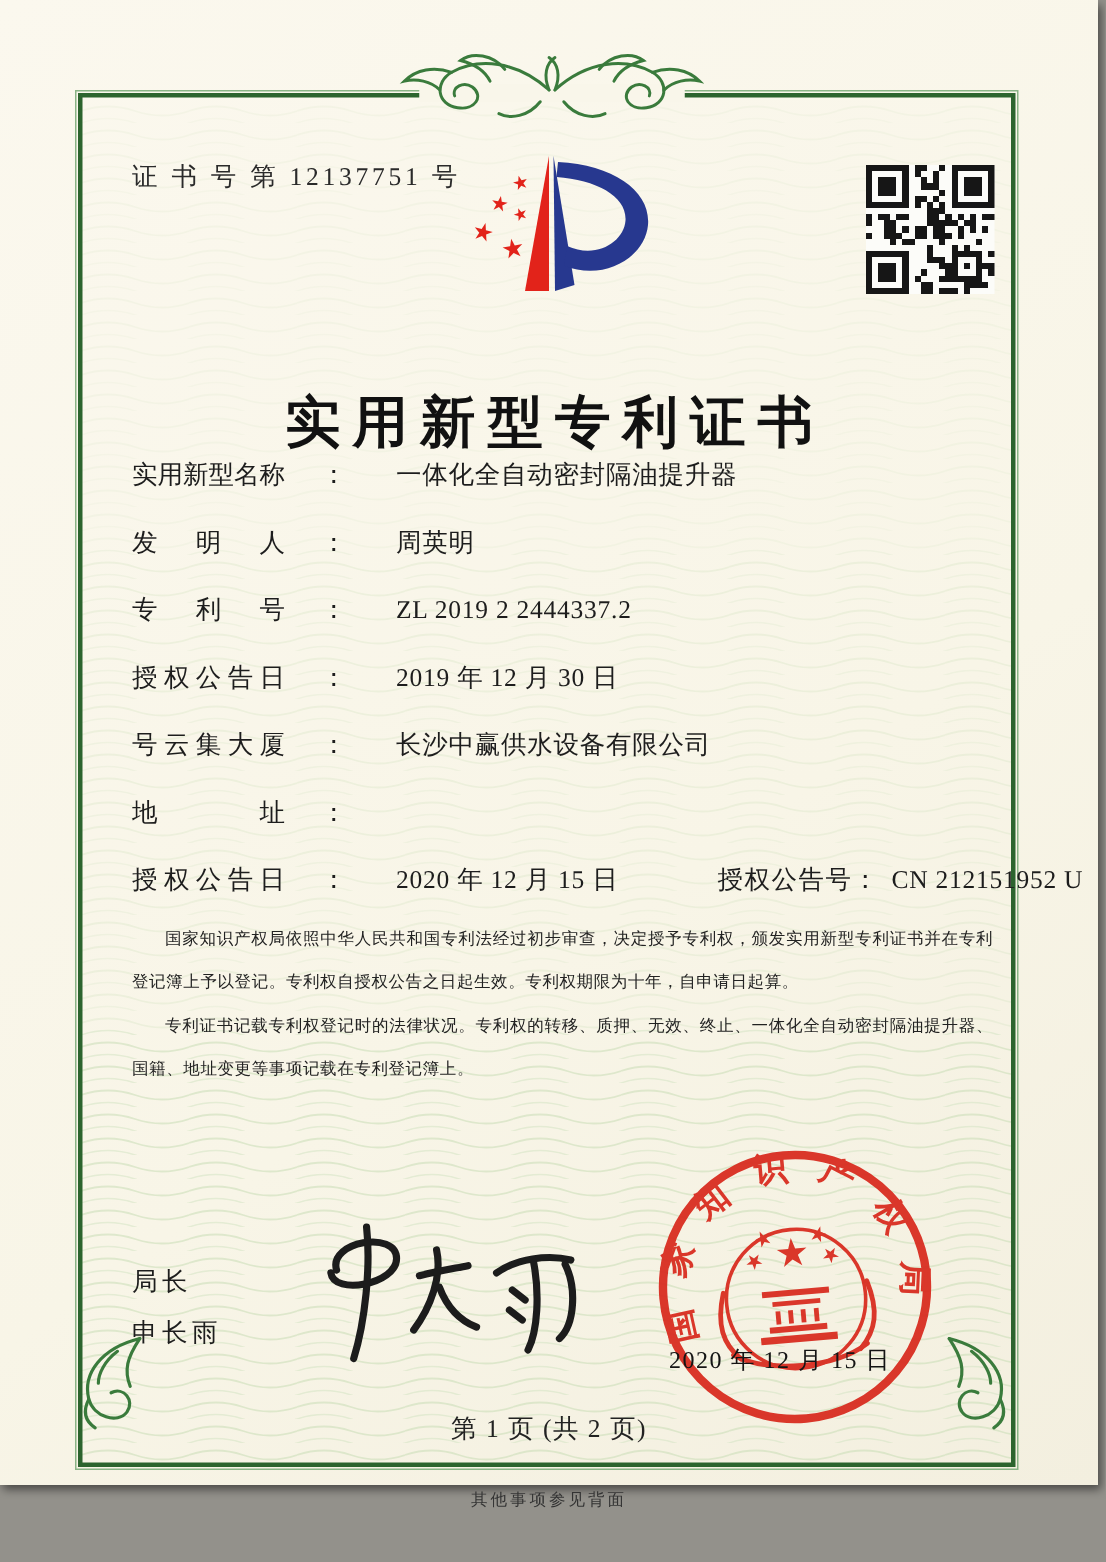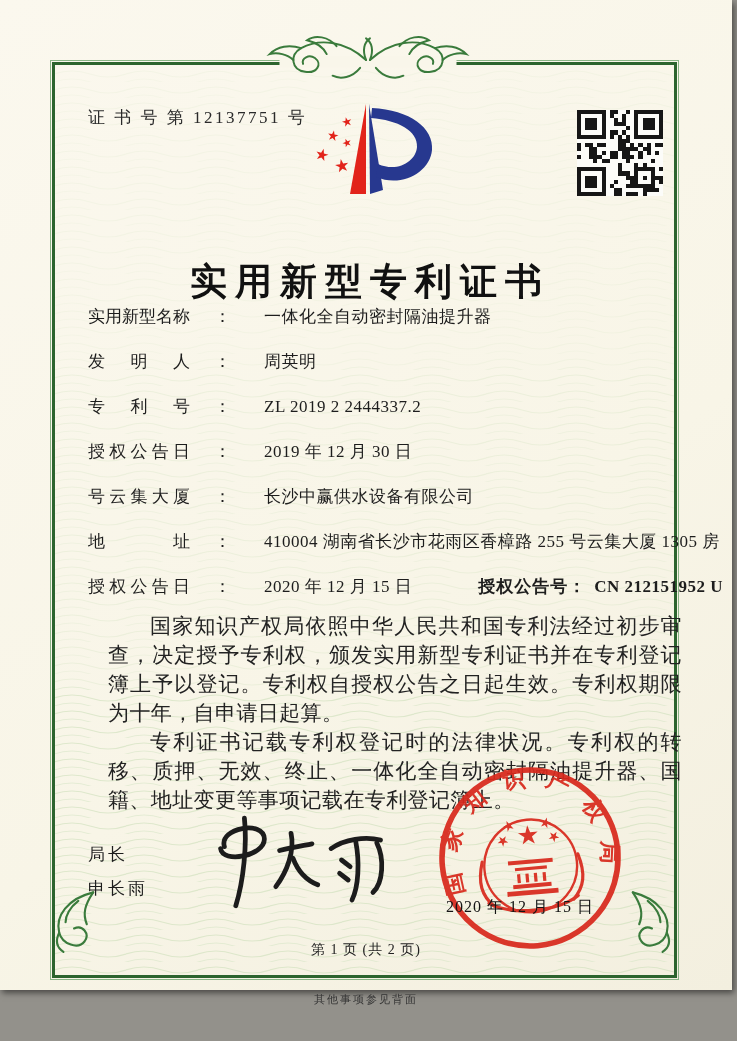"410004 湖南省长沙市花雨区香樟路 255 号云集大厦 1305" span.fvalue { html: <span>410004 湖南省长沙市花雨区香樟路 255 号云集大厦 1305 房</span> -> none }
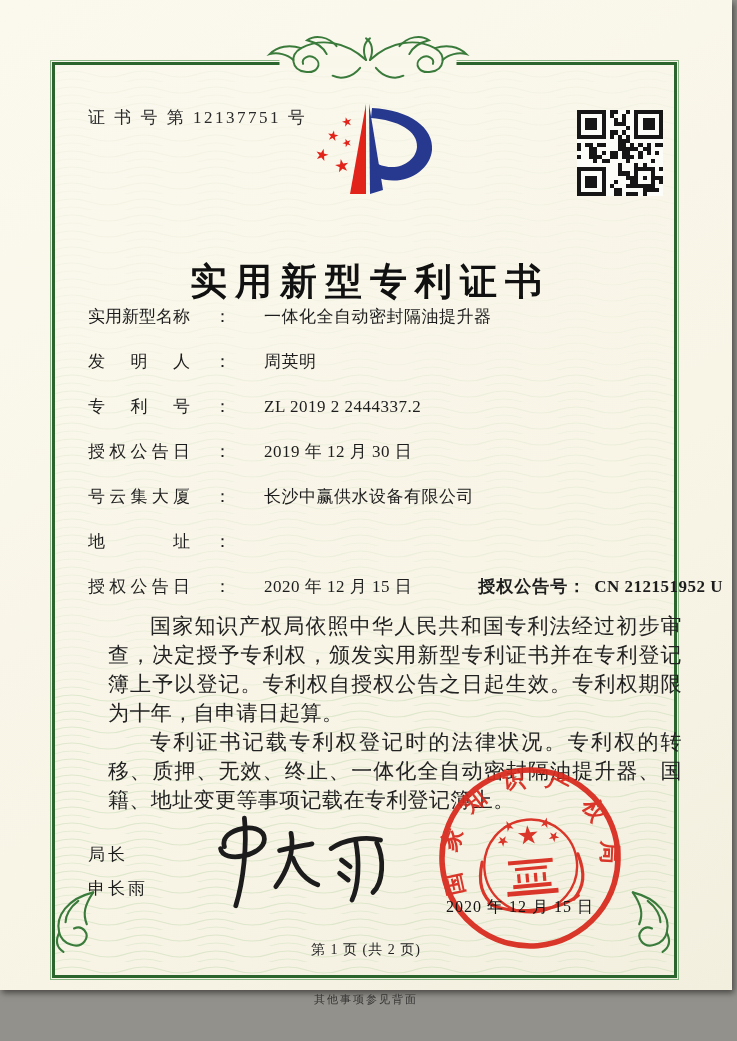"授权公告号" .grant2 { font-weight: bold -> none }
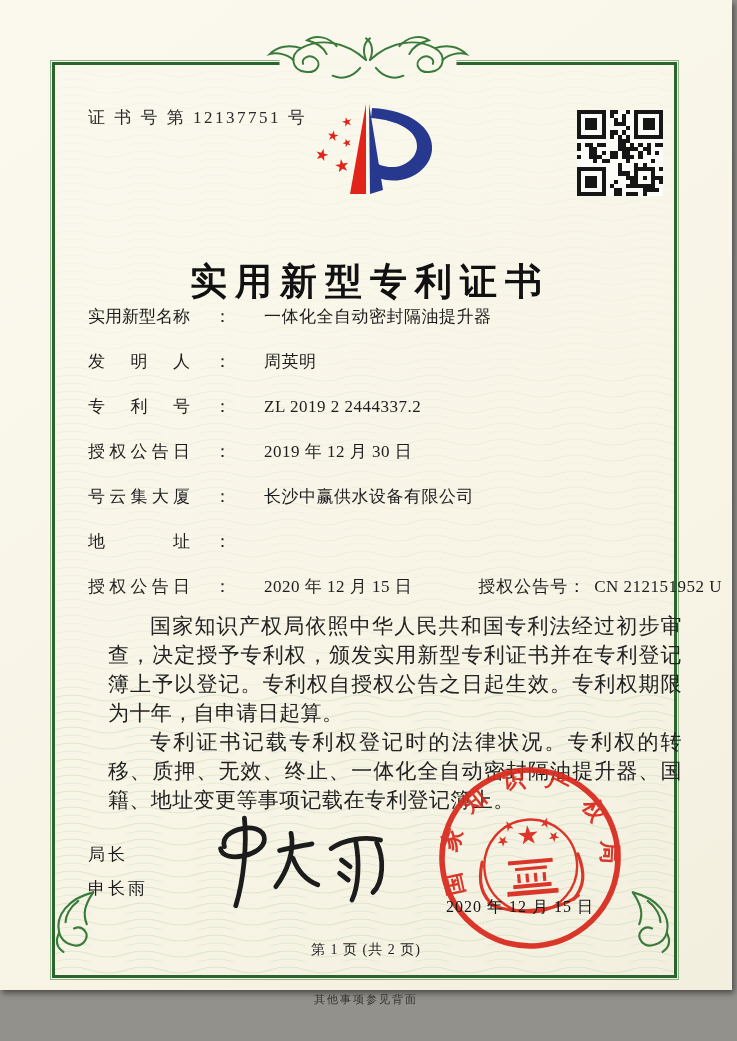"国家知识产权局依照中华人民共和国专利法经过初步审查，决定授予专利权，颁发实用新型" .body-text { font-size: 21px -> 11px; margin-left: 20px -> none }
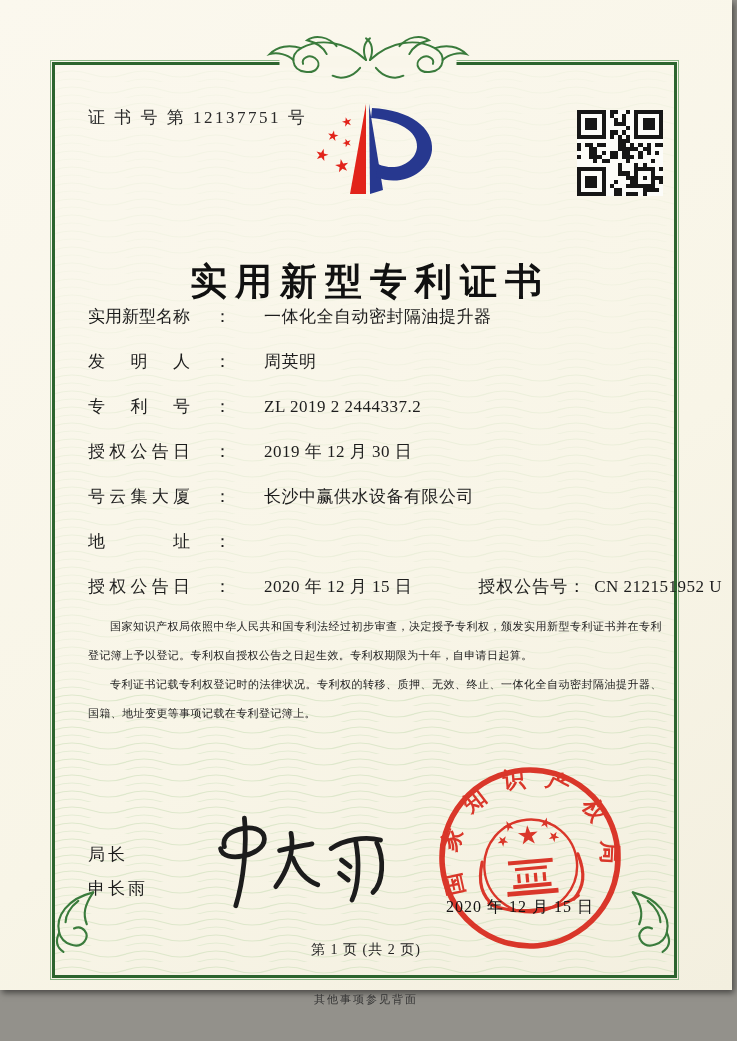"第 1 页 (共 2" .page-info { font-size: 14px -> 17px }
